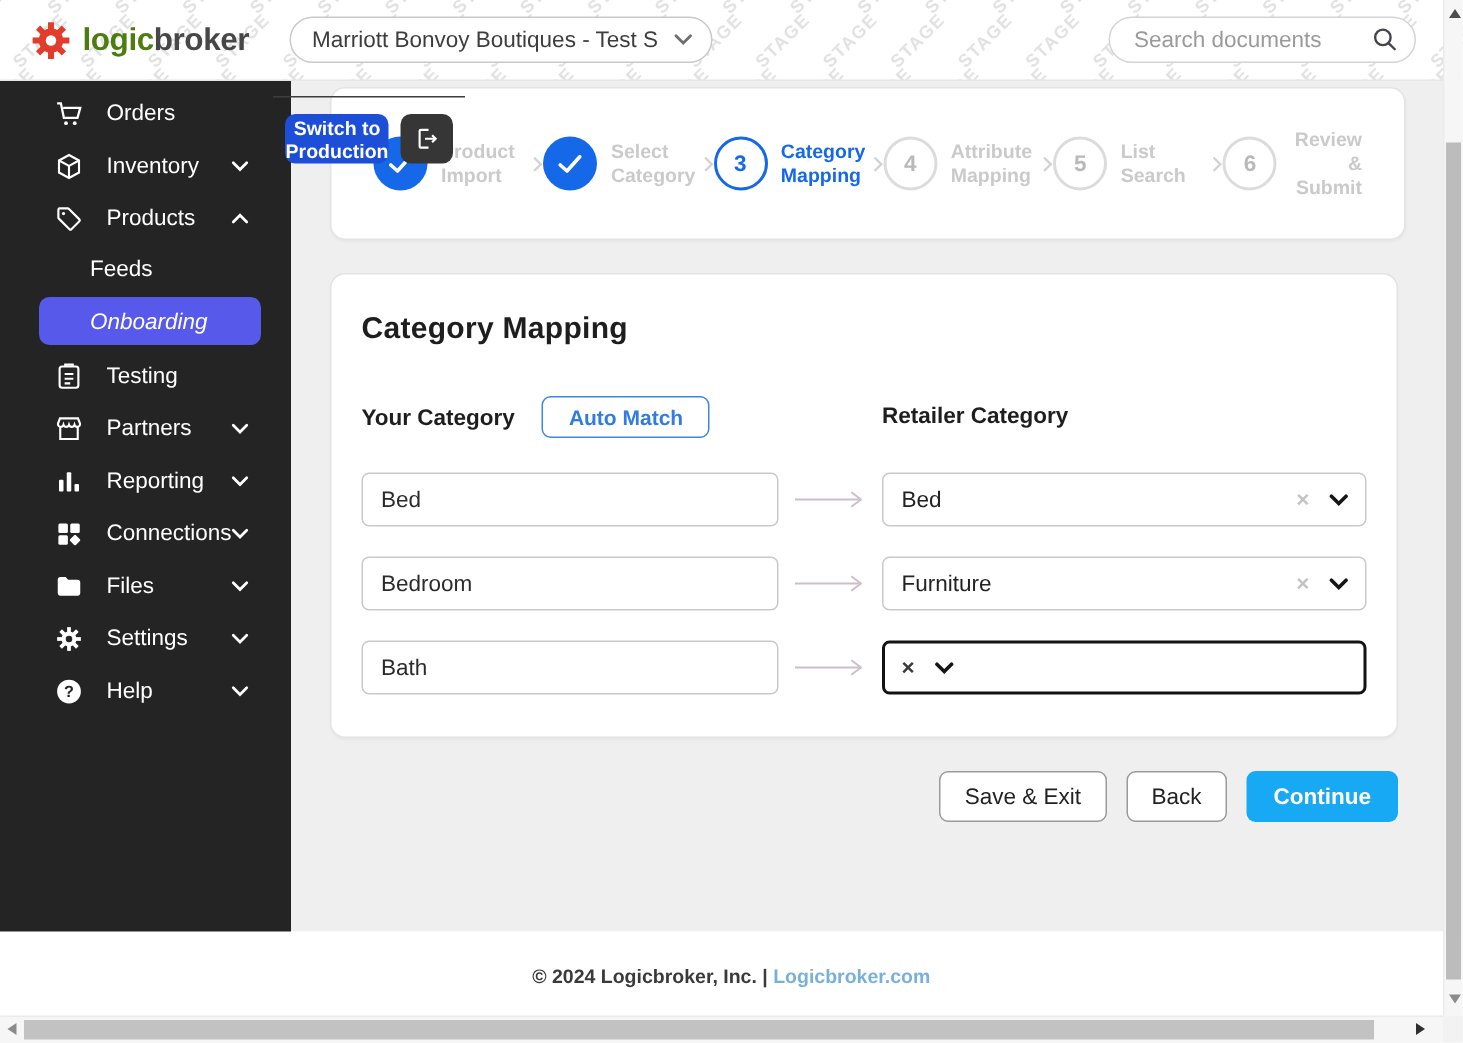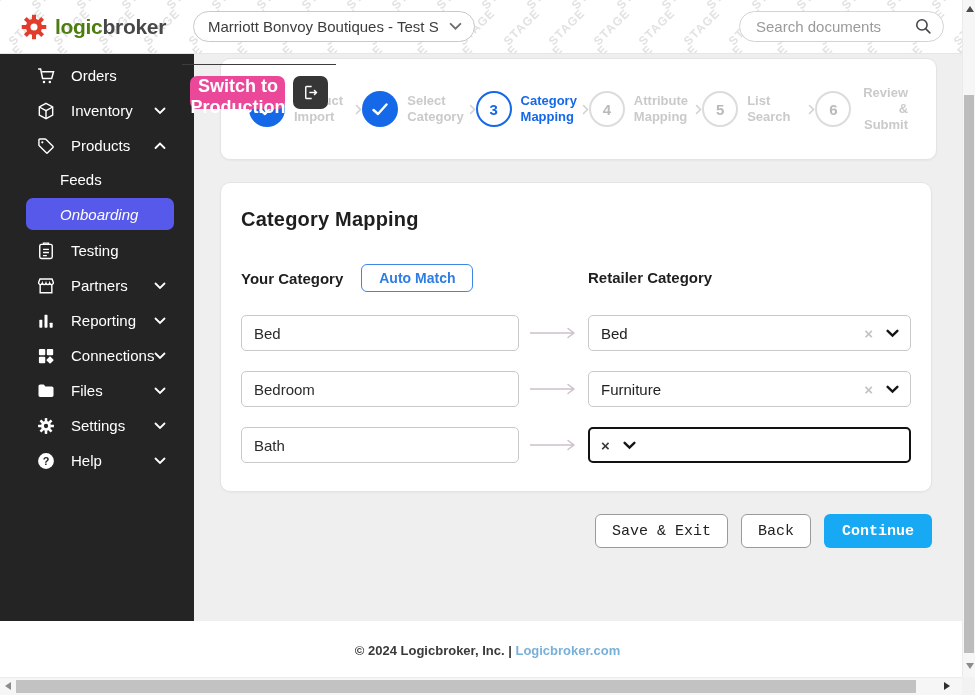"Switch to Production" .switch-btn { background: #ec4899 -> #1d4ed8; font-size: 18px -> 13px }
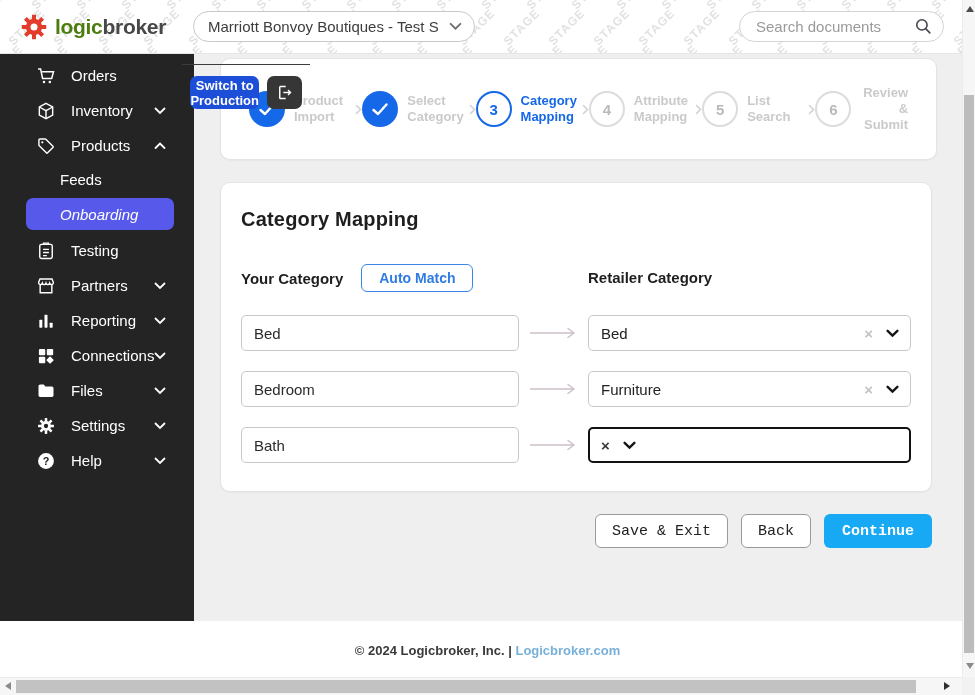"Save & Exit" .btn { font-family: Liberation Mono, monospace -> Liberation Sans, sans-serif }
